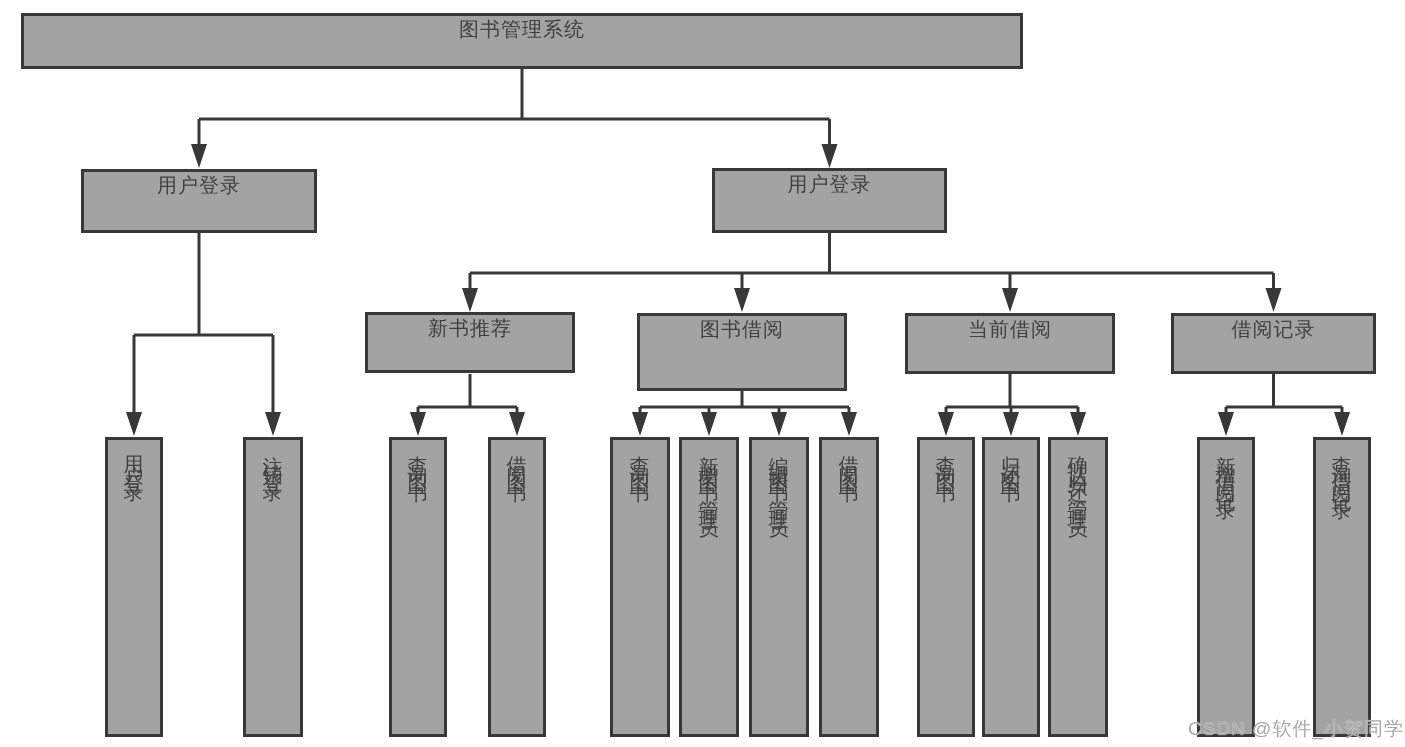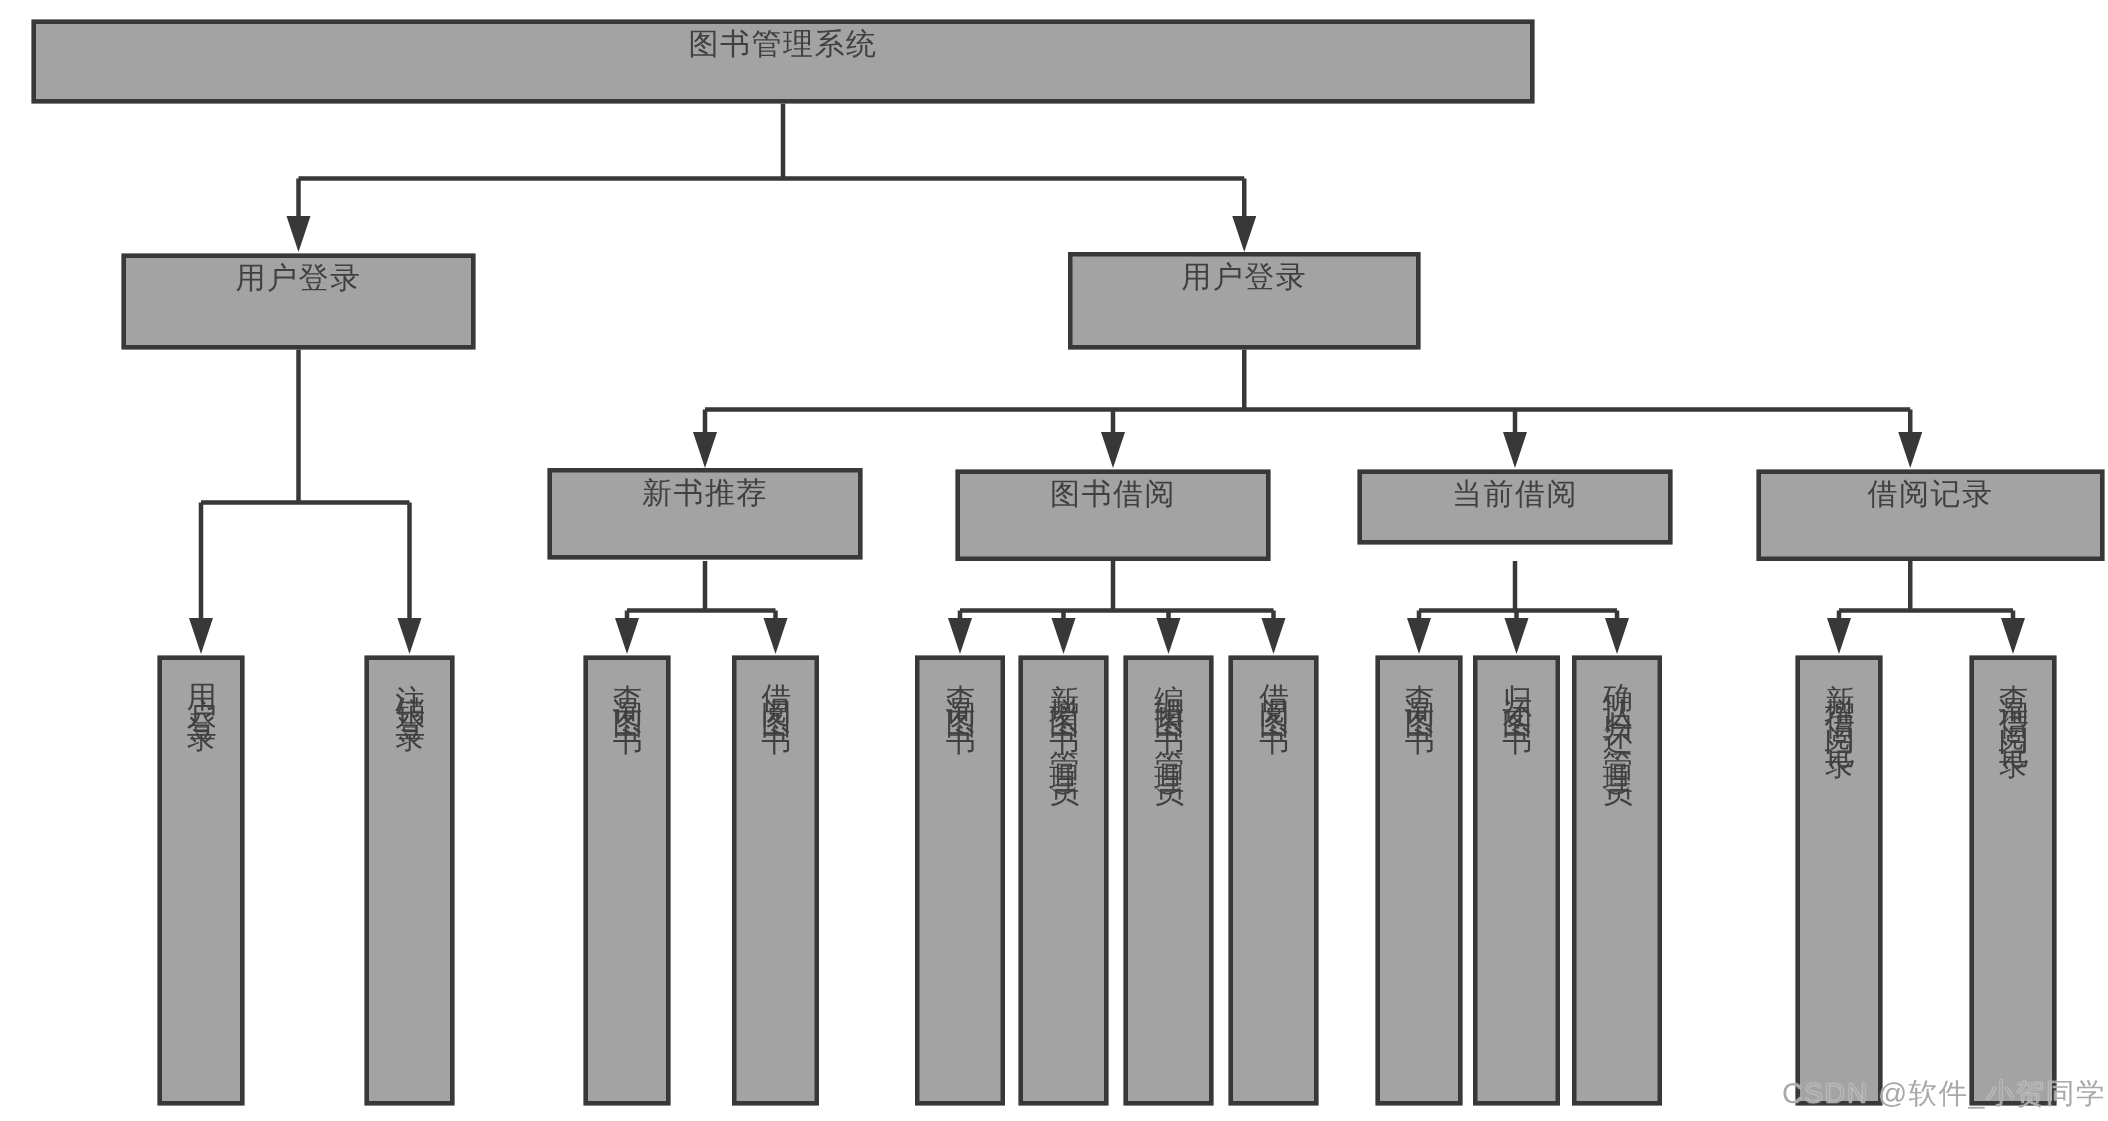"图书借阅" div.box { height: 61px -> 78px }
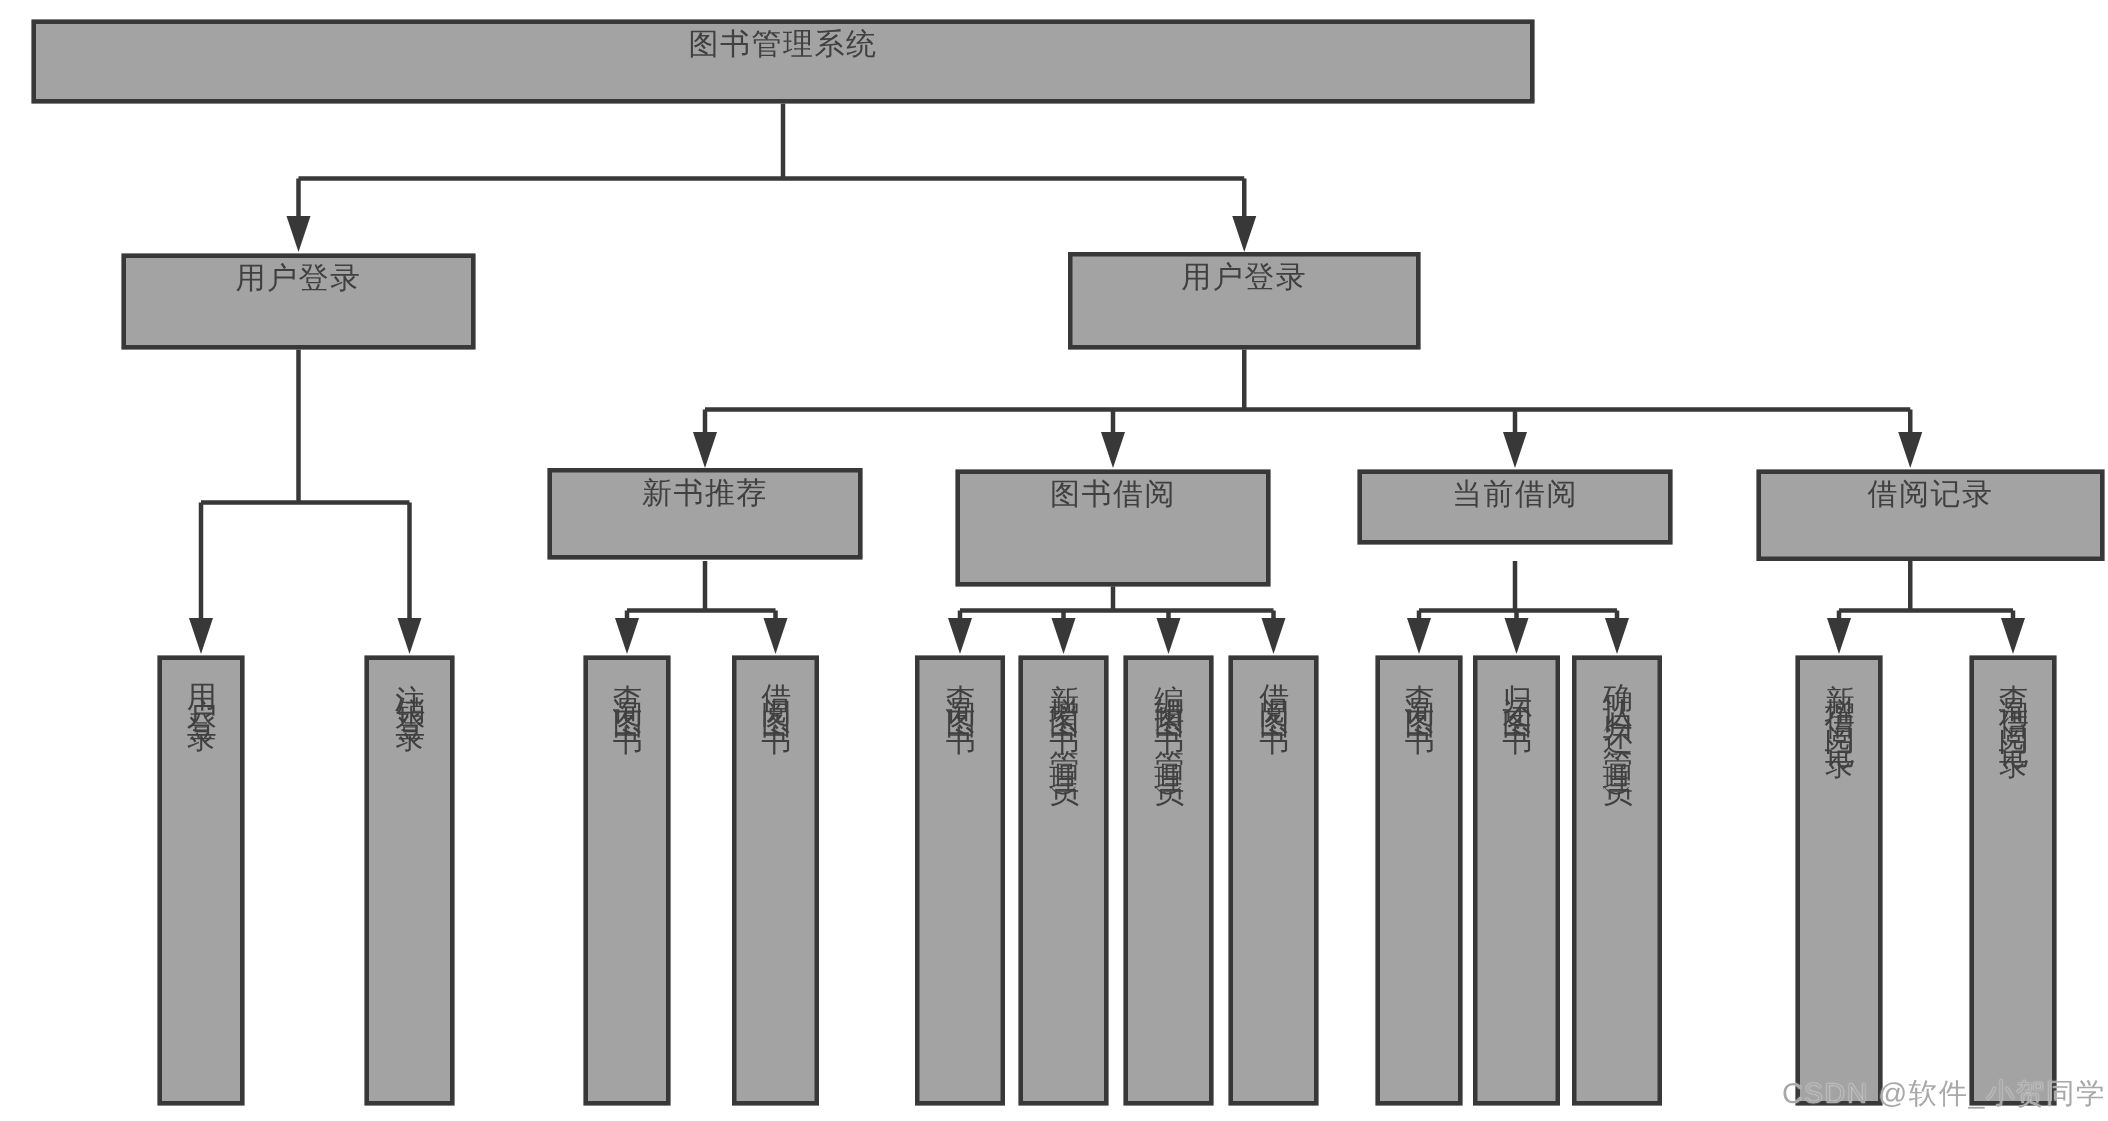"当前借阅" div.box { height: 50px -> 61px }
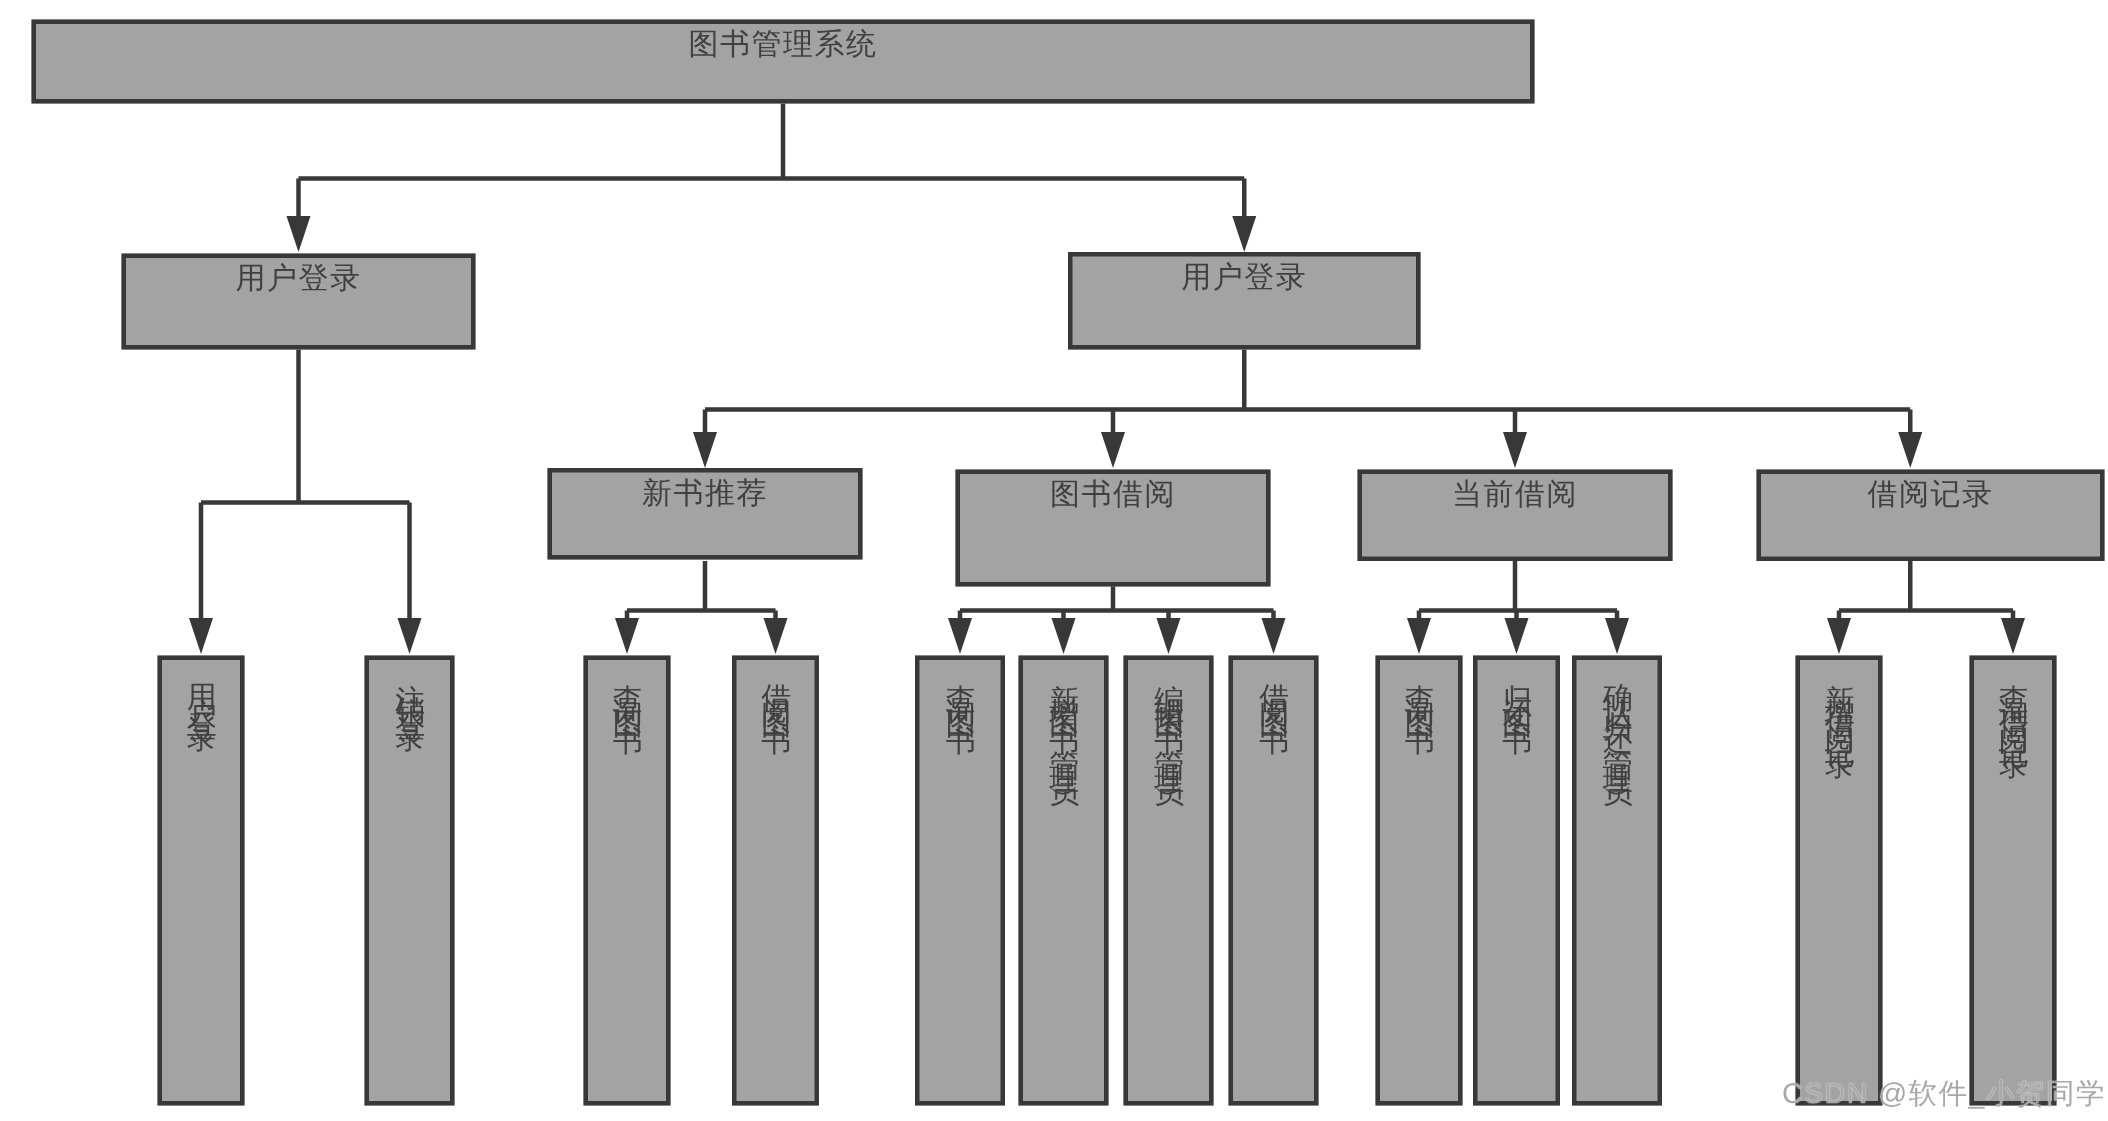"借阅记录" div.box { width: 232px -> 205px }
